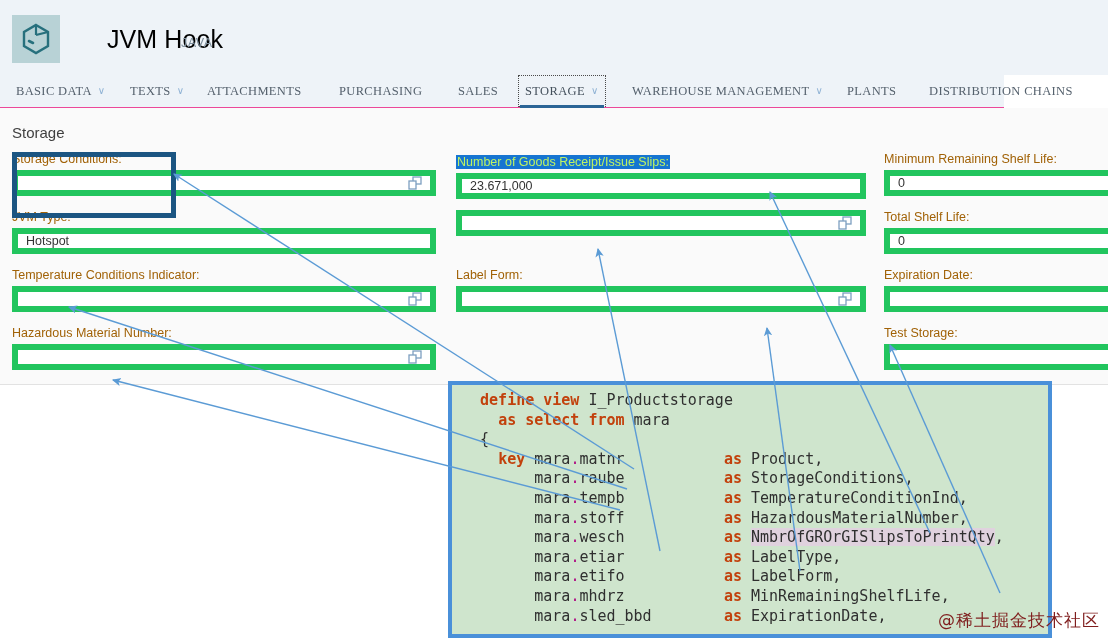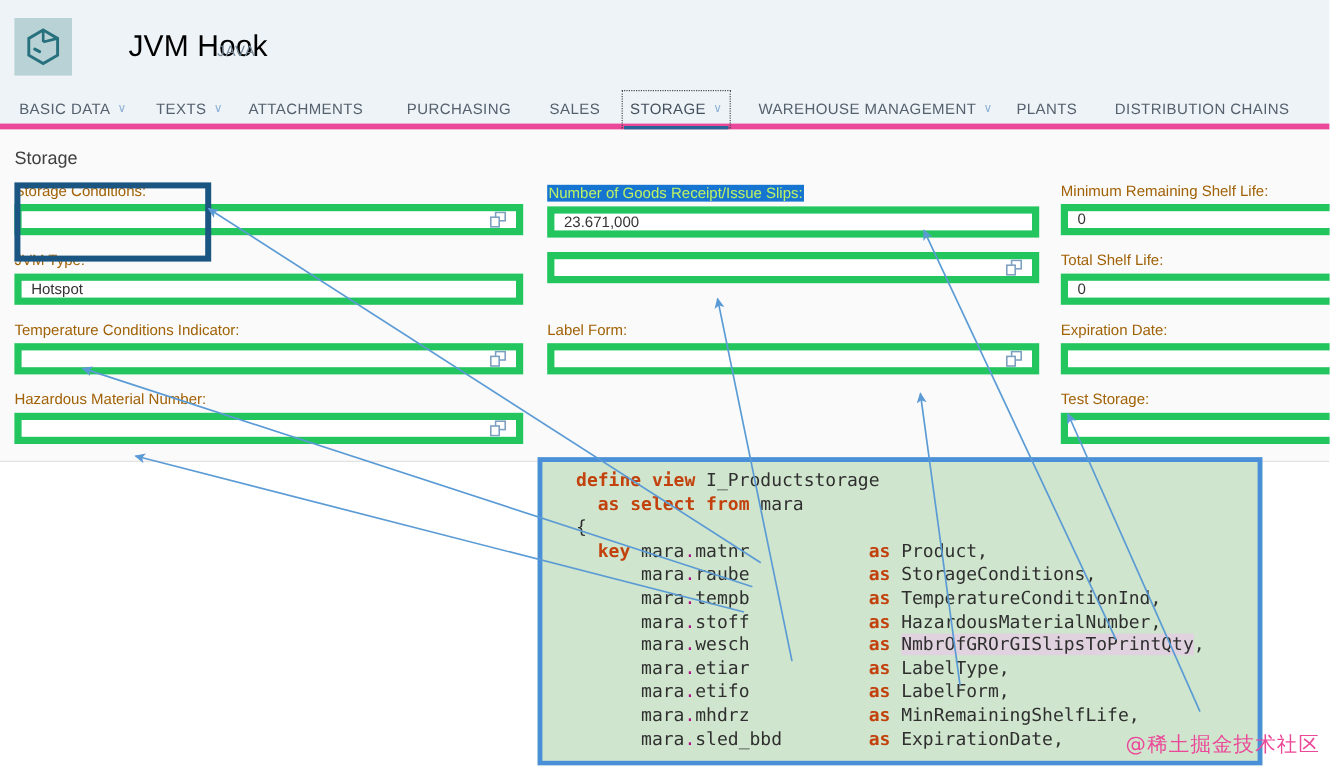"BASIC DATA" .tabbar { border-bottom: 5px solid #ec4899 -> 1px solid #ec4899; font-family: none -> Liberation Serif, serif; width: 1108px -> 1004px }
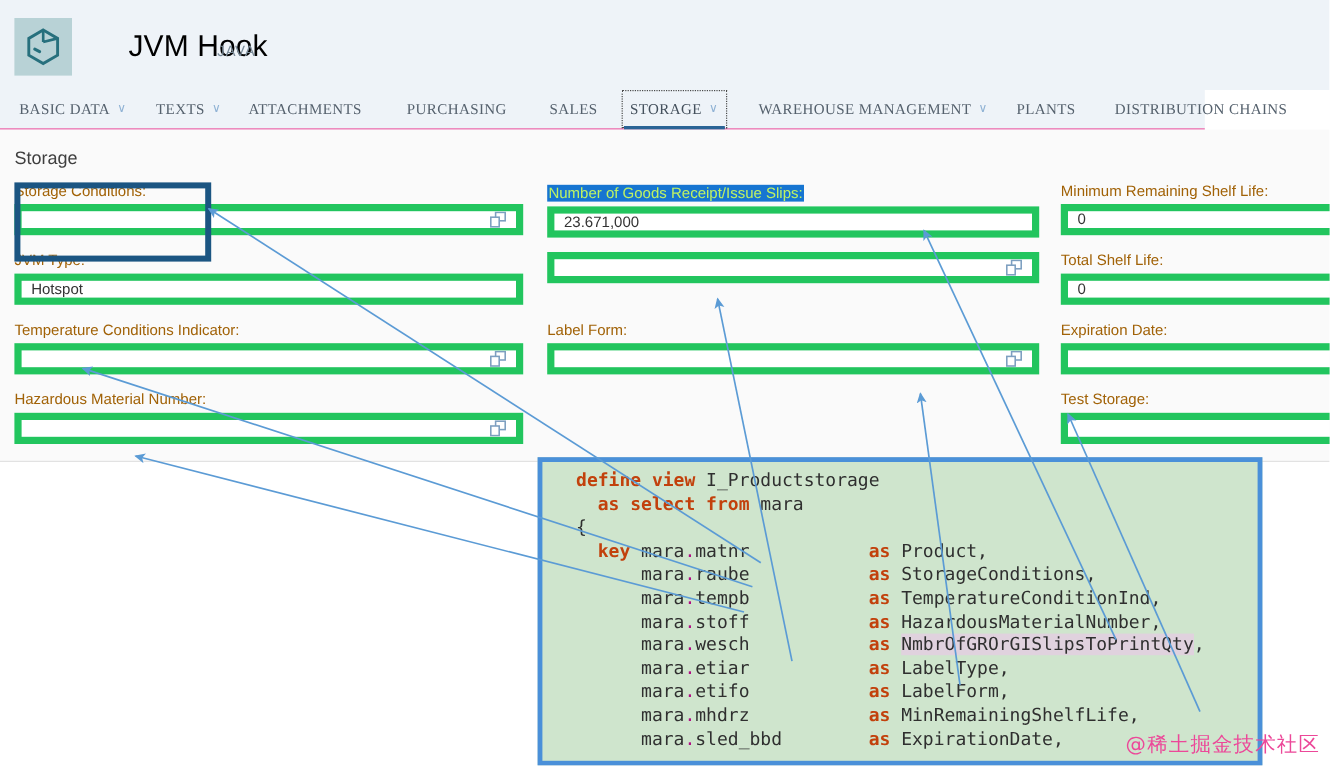"@稀土掘金技术社区" .watermark { color: #ec4899 -> #7f1d1d }
